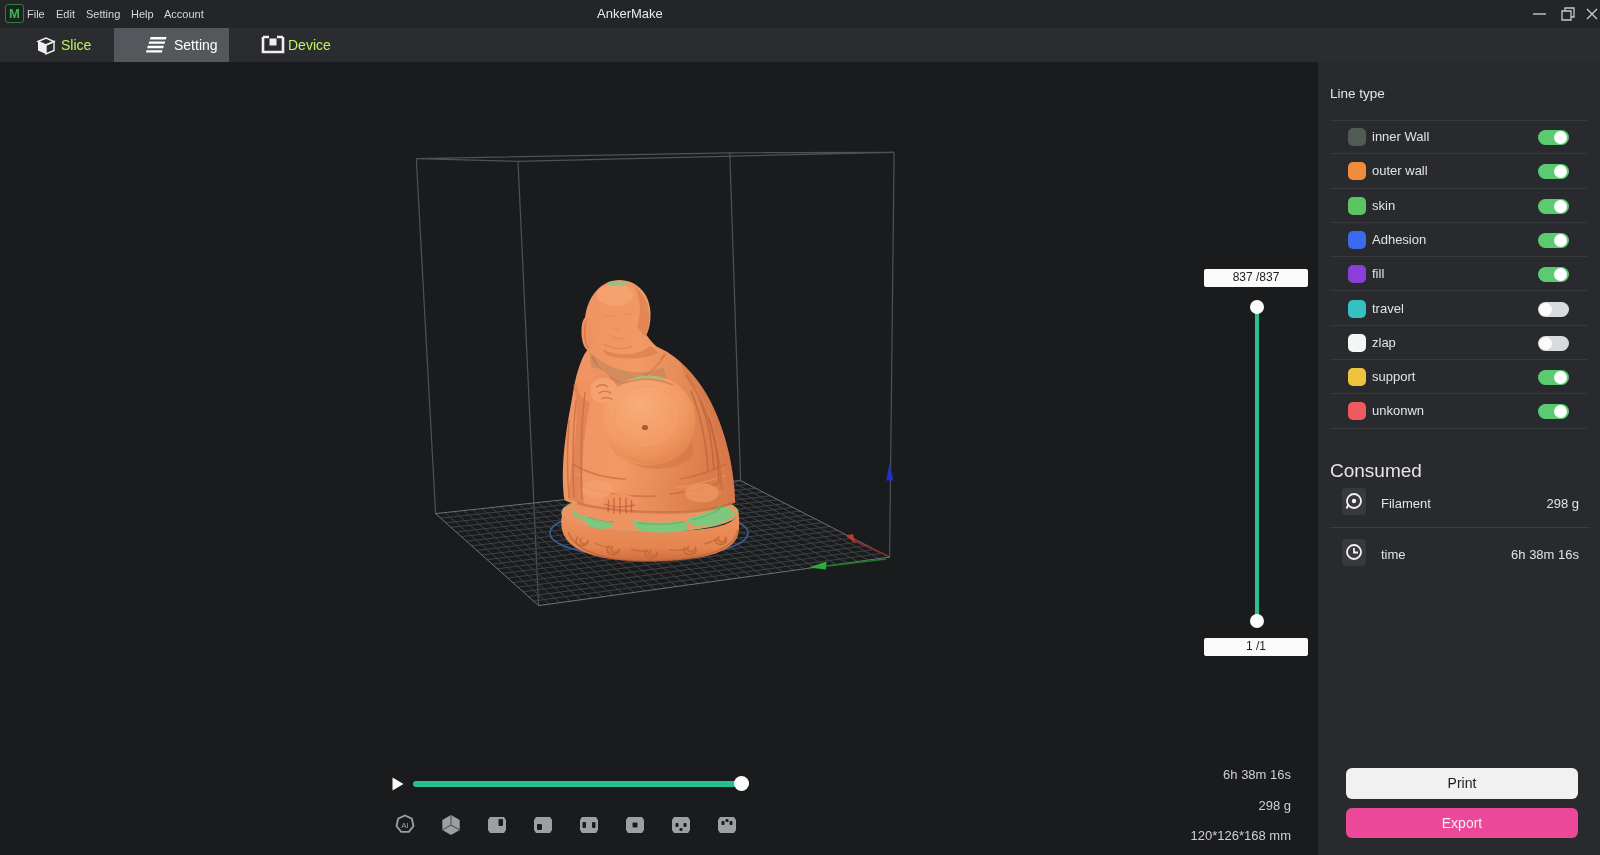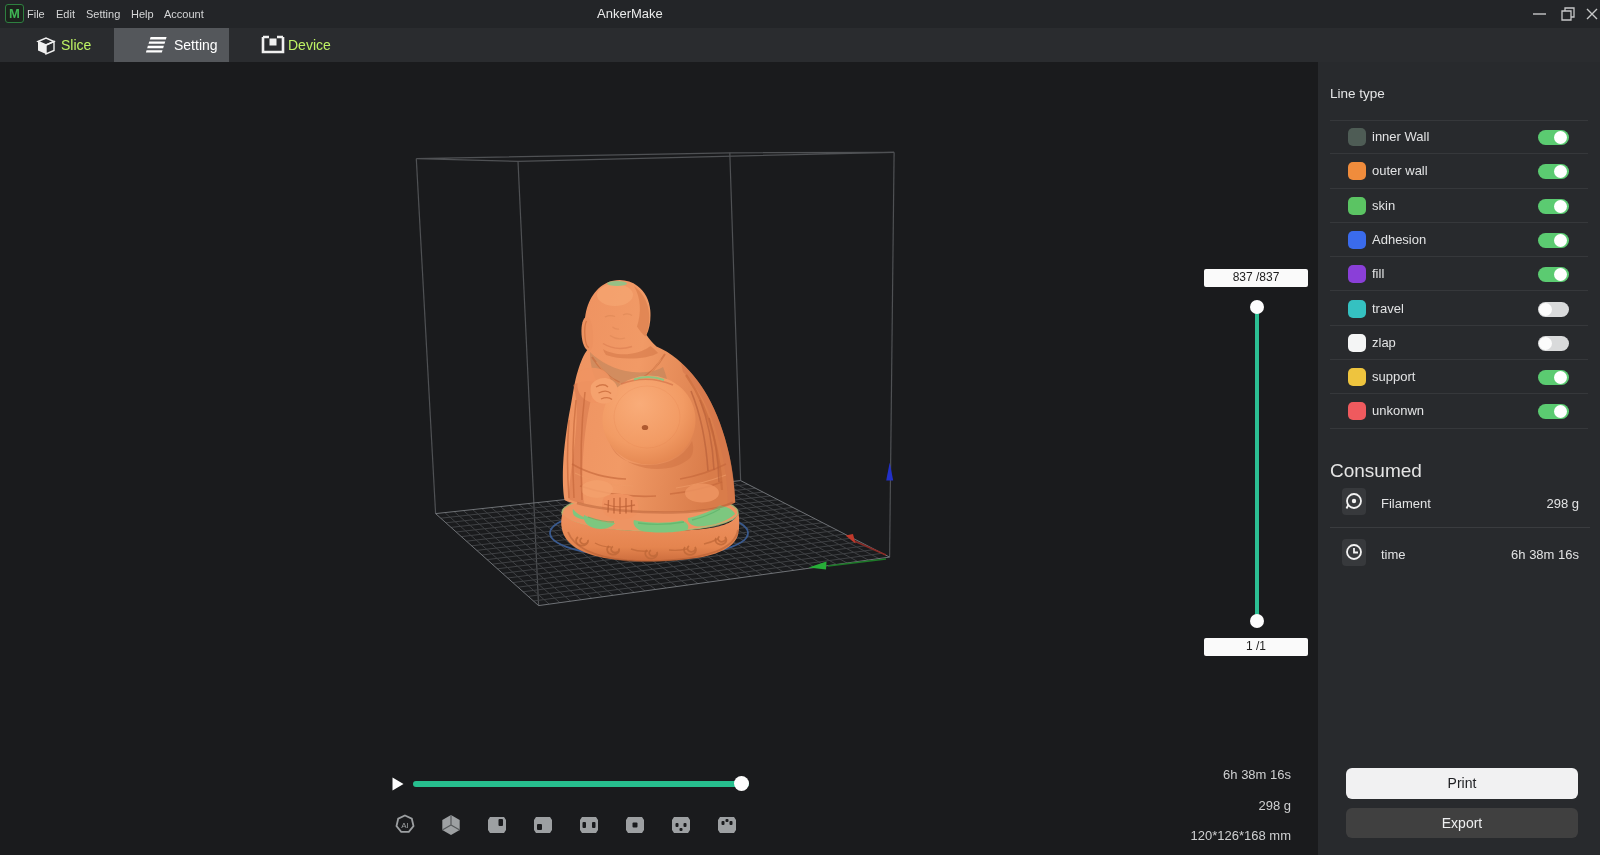"Export" div.btn { background: #404040 -> #ec4899 }
